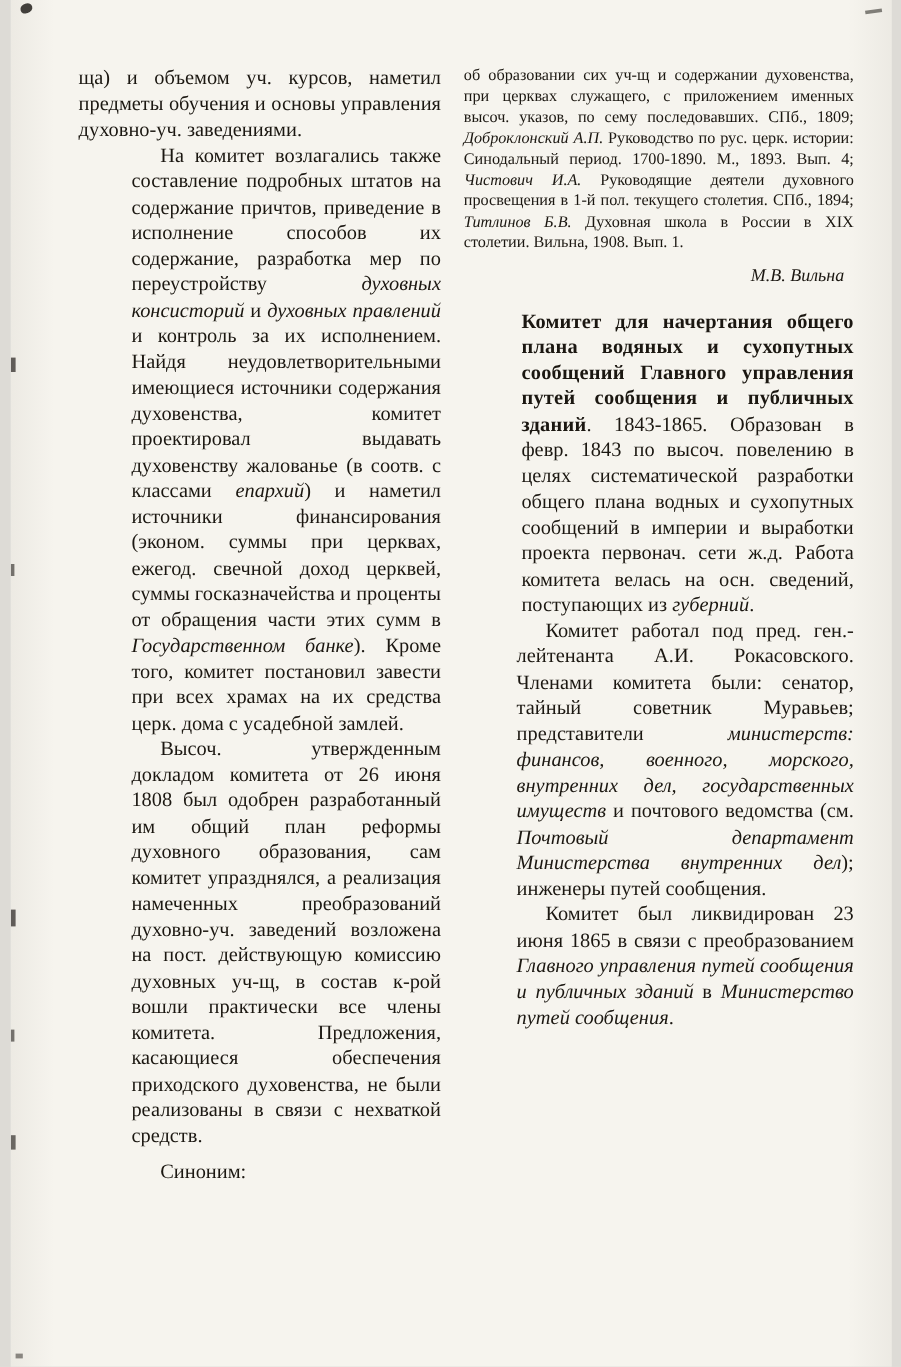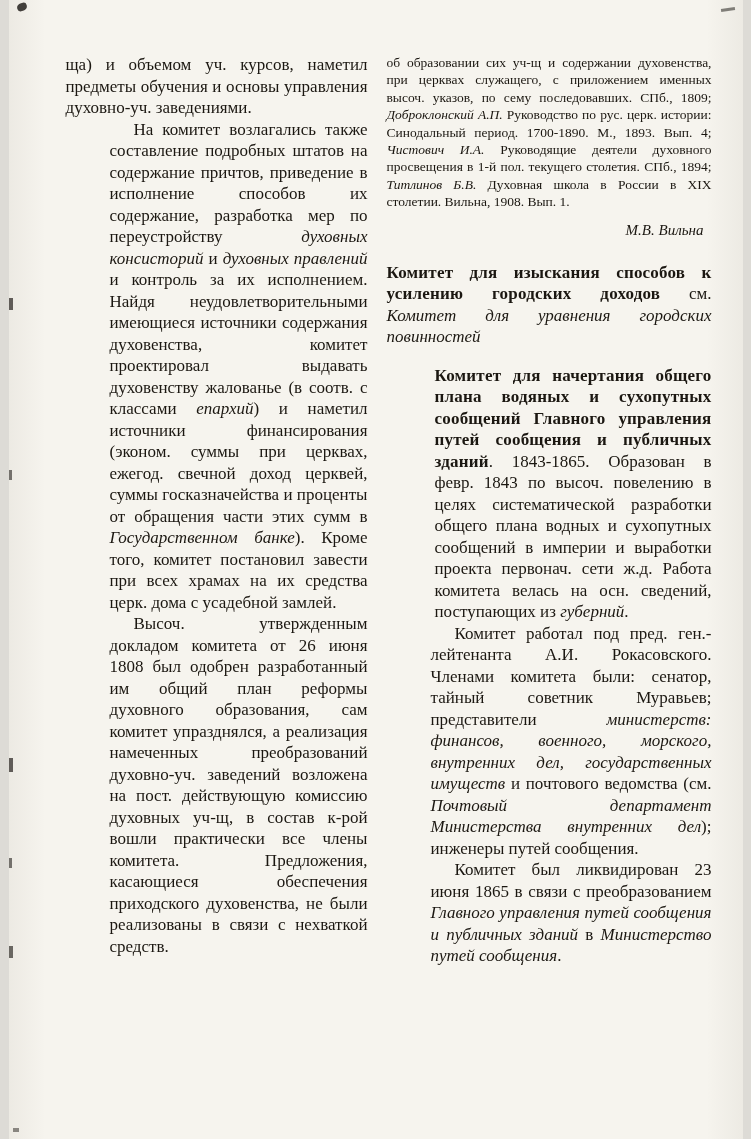"Комитет для изыскания способов к" p.para { html: <p><span>Комитет для изыскания способов к усилению городских доходов</span><span> см. </span><span>Комитет для уравнения городских повинностей</span></p> -> none }
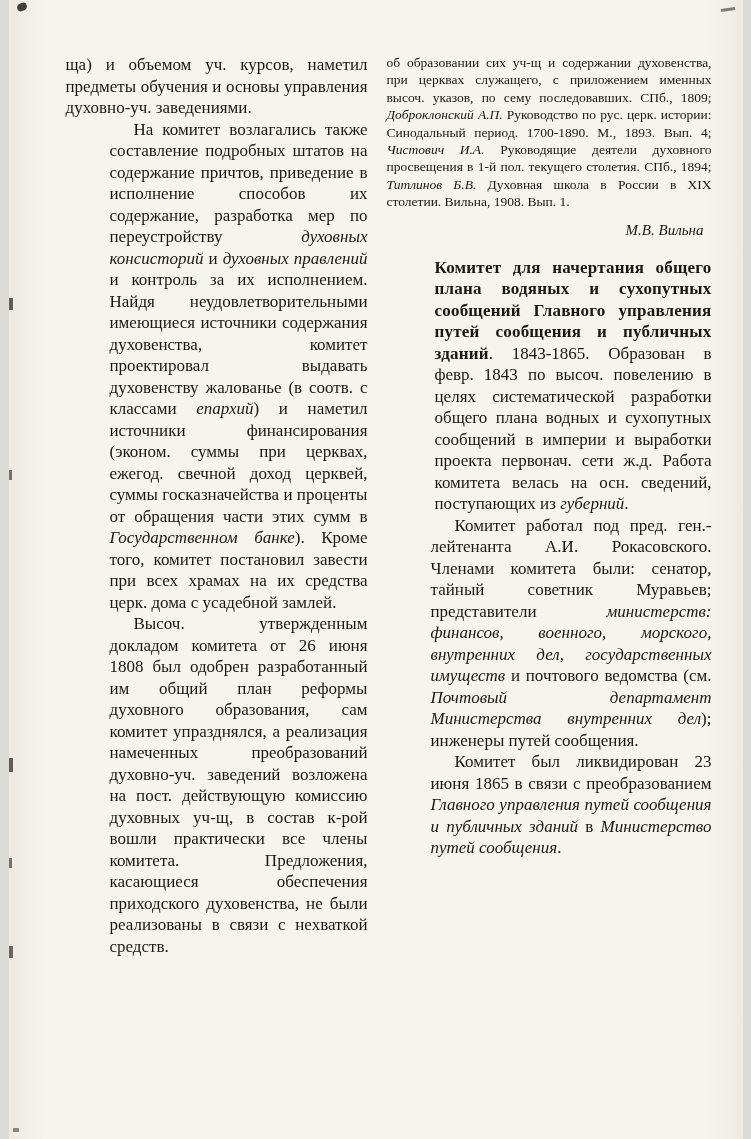"Синоним:" p.para { html: none -> <p><span>Синоним:</span></p> }
